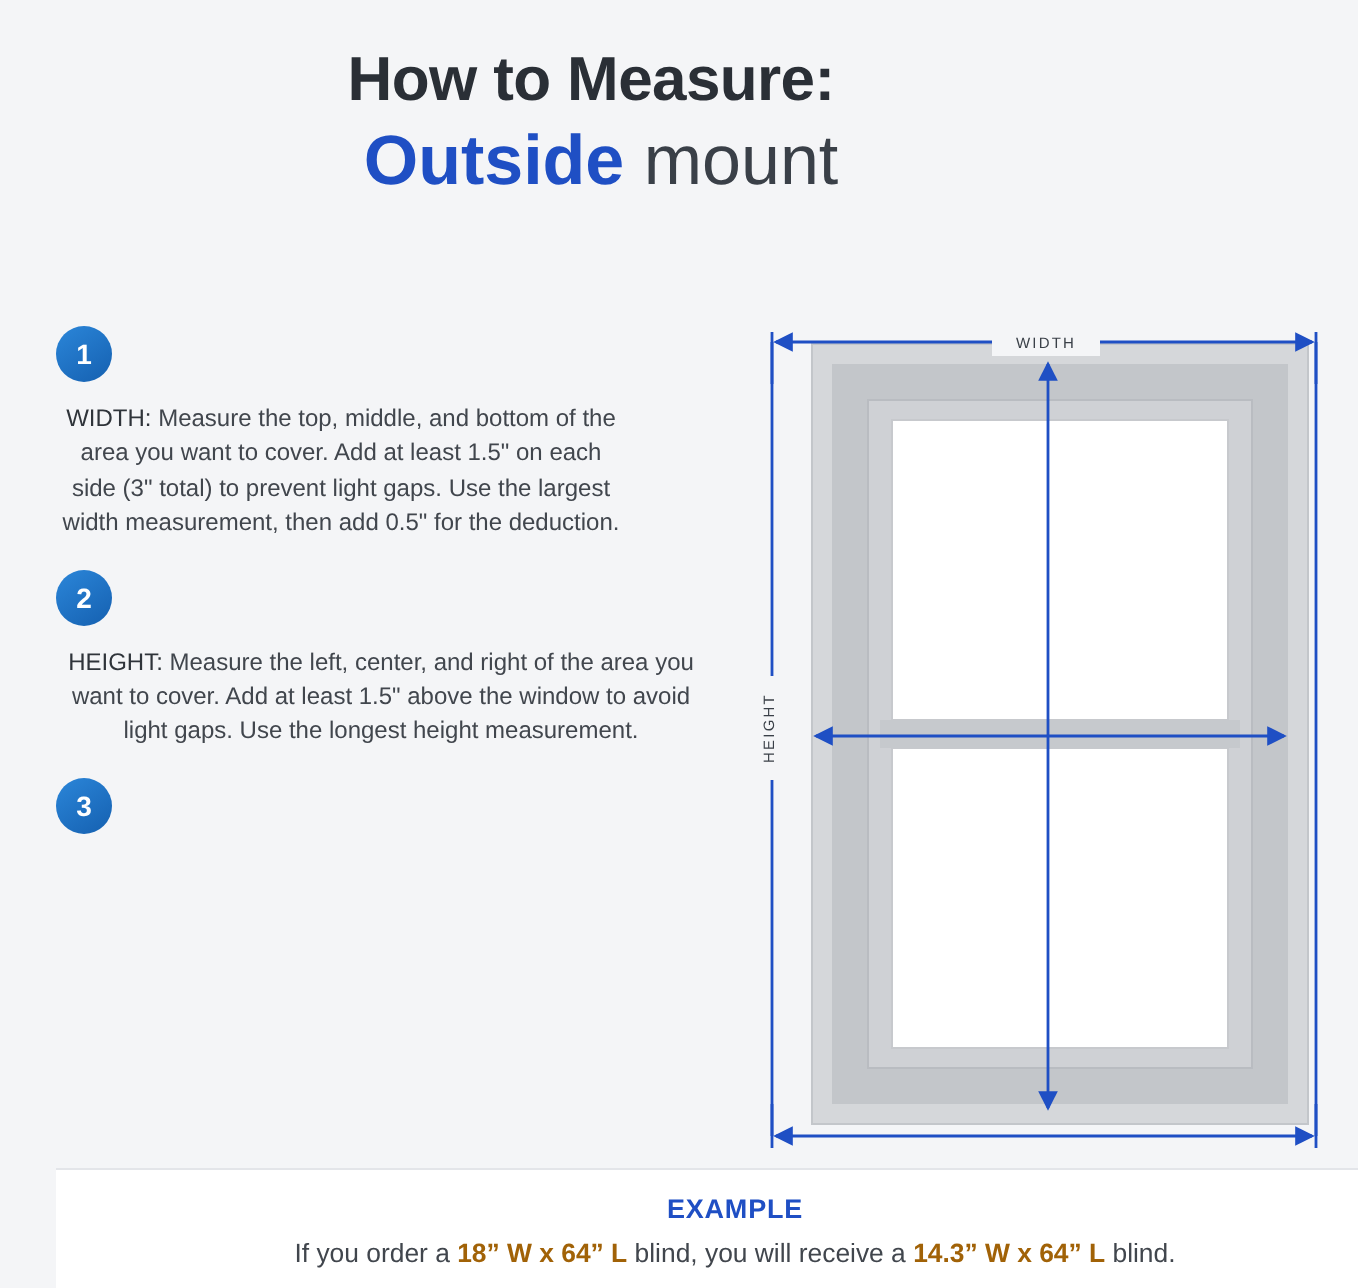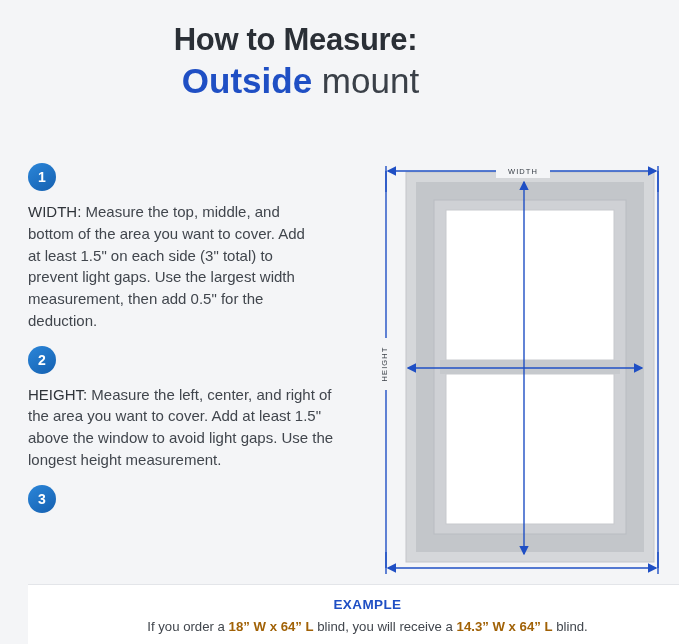"WIDTH: Measure the top, middle," .step-text { font-size: 15px -> 12px; text-align: none -> center }
